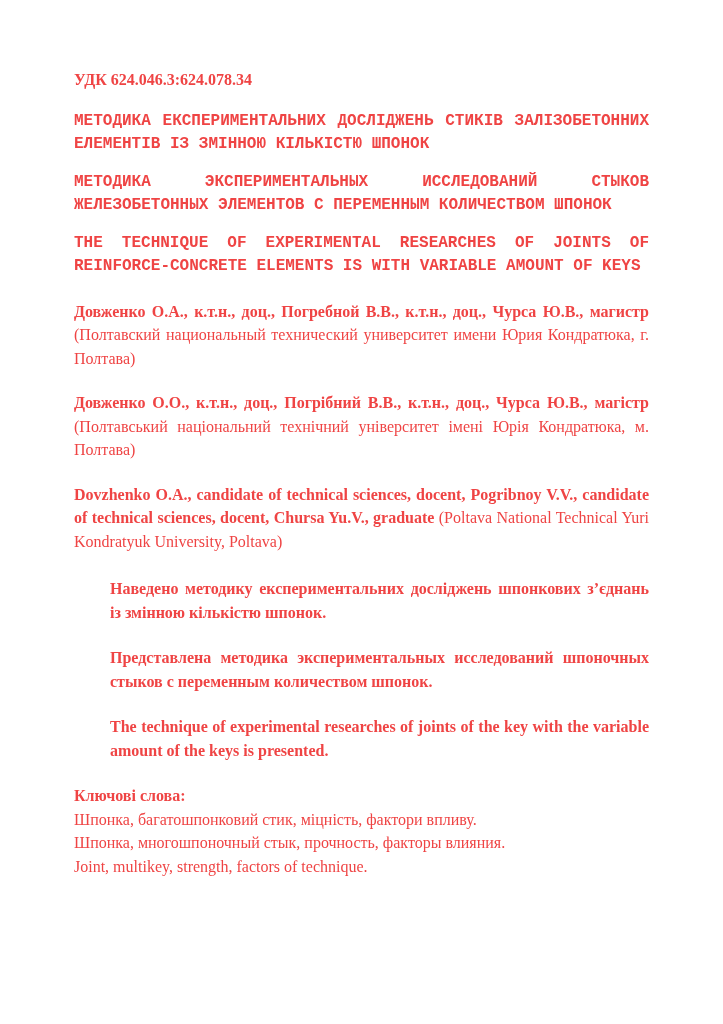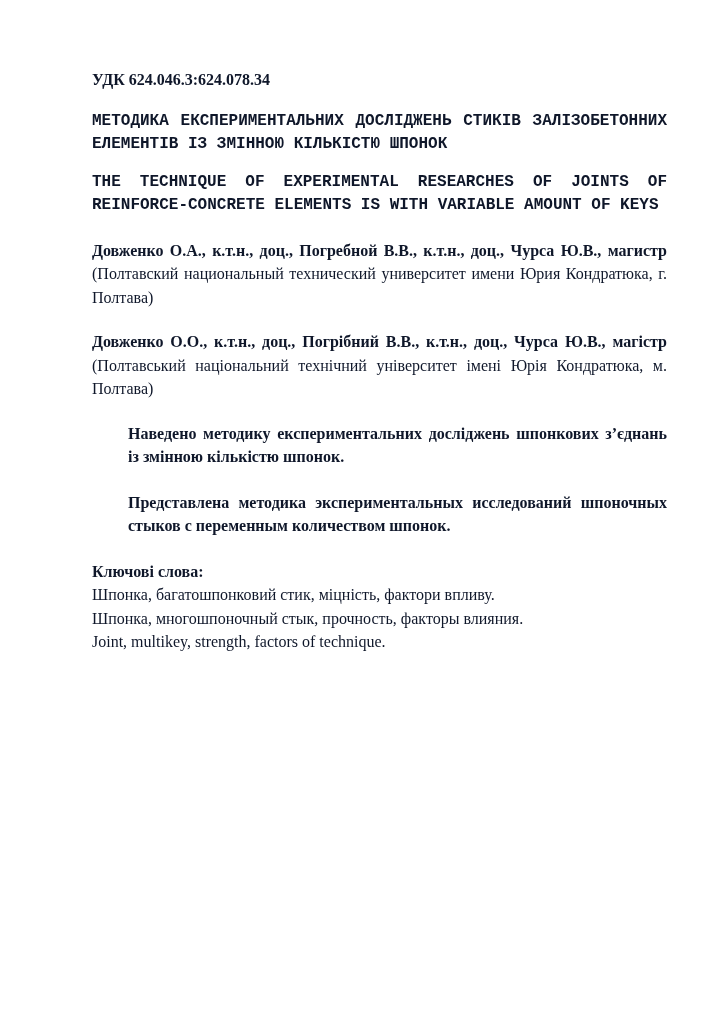"УДК 624.046.3:624.078.34" .page { color: #0f172a -> #ef4444; left: 92px -> 74px }
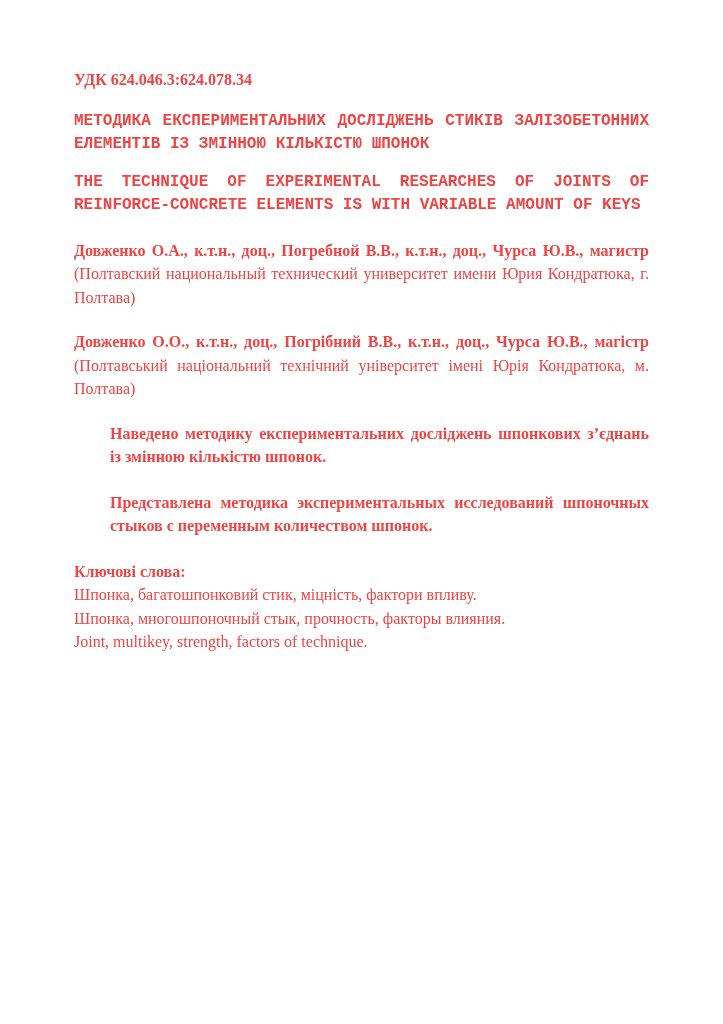"МЕТОДИКА ЭКСПЕРИМЕНТАЛЬНЫХ ИССЛЕДОВАНИЙ" p.block { html: none -> <p>МЕТОДИКА ЭКСПЕРИМЕНТАЛЬНЫХ ИССЛЕДОВАНИЙ СТЫКОВ ЖЕЛЕЗОБЕТОННЫХ ЭЛЕМЕНТОВ С ПЕРЕМЕННЫМ КОЛИЧЕСТВОМ ШПОНОК</p> }
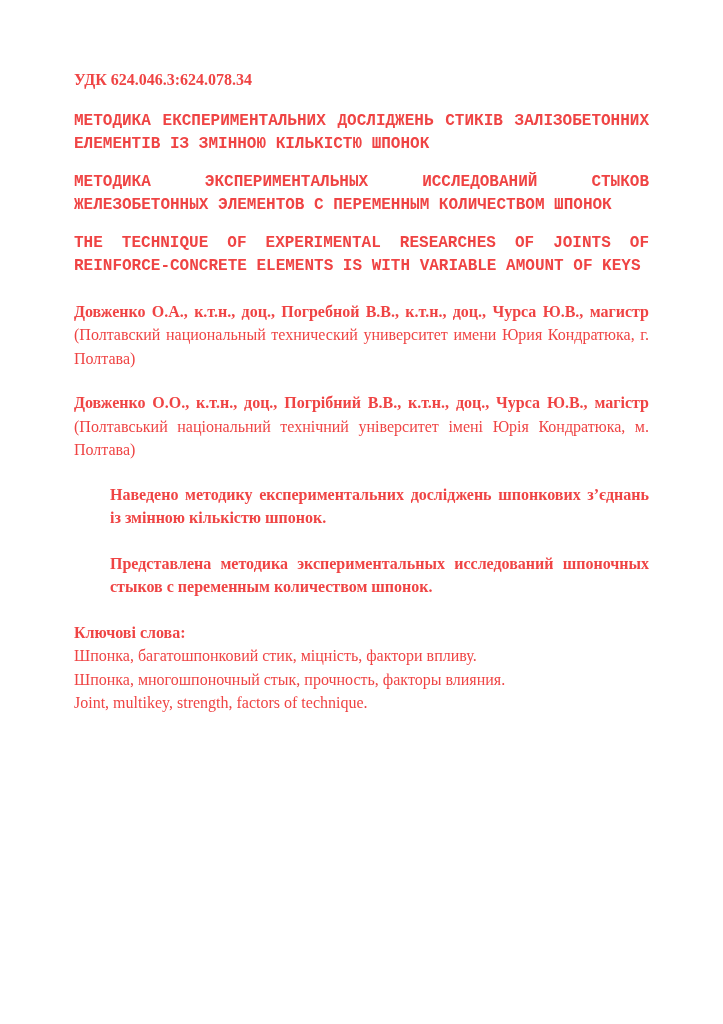"Dovzhenko O.A., candidate of technical" p.block { html: none -> <p><span>Dovzhenko O.A., candidate of technical sciences, docent, Pogribnoy V.V., candidate of technical sciences, docent, Chursa Yu.V., graduate</span><span> (Poltava National Technical Yuri Kondratyuk University, Poltava)</span></p> }
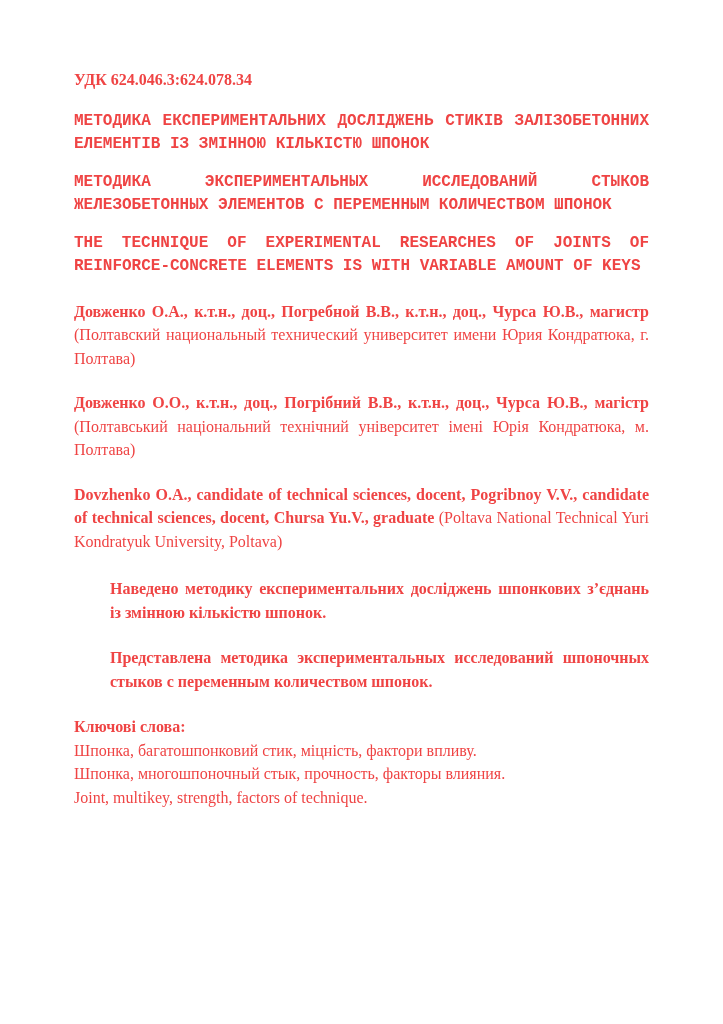"The technique of experimental researches of joints of the" p.block { html: none -> <p>The technique of experimental researches of joints of the key with the variable amount of the keys is presented.</p> }
